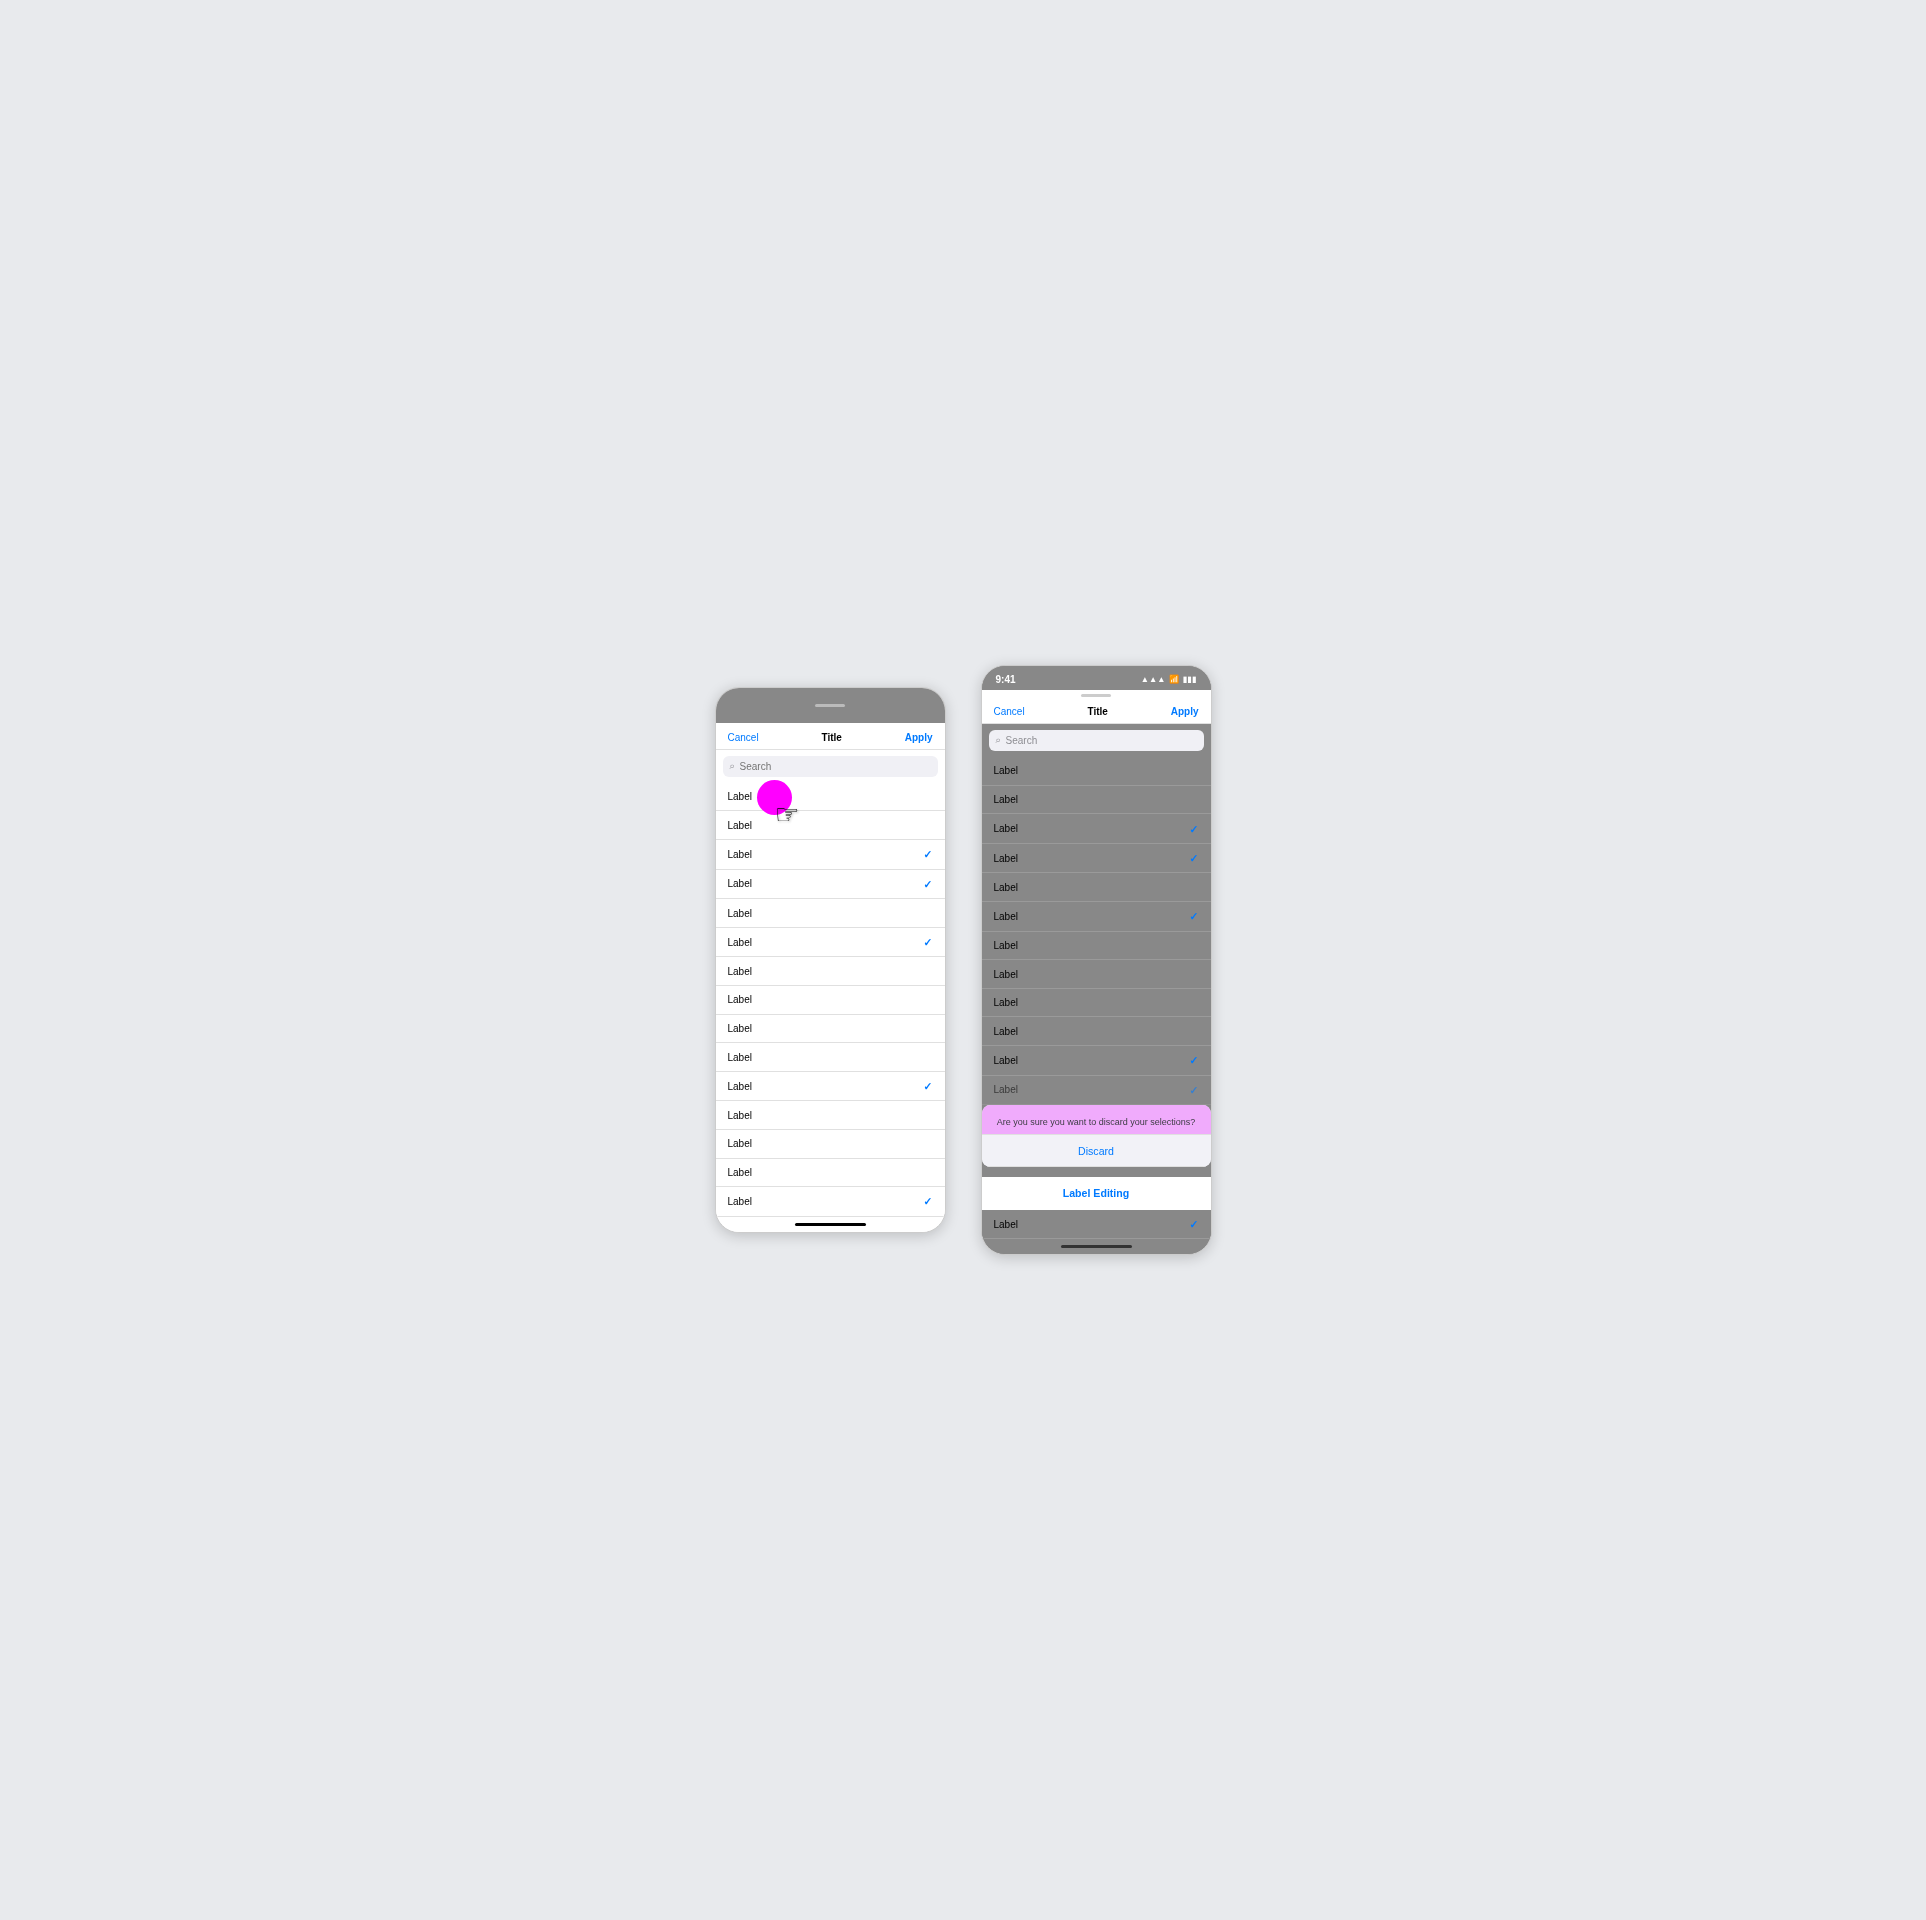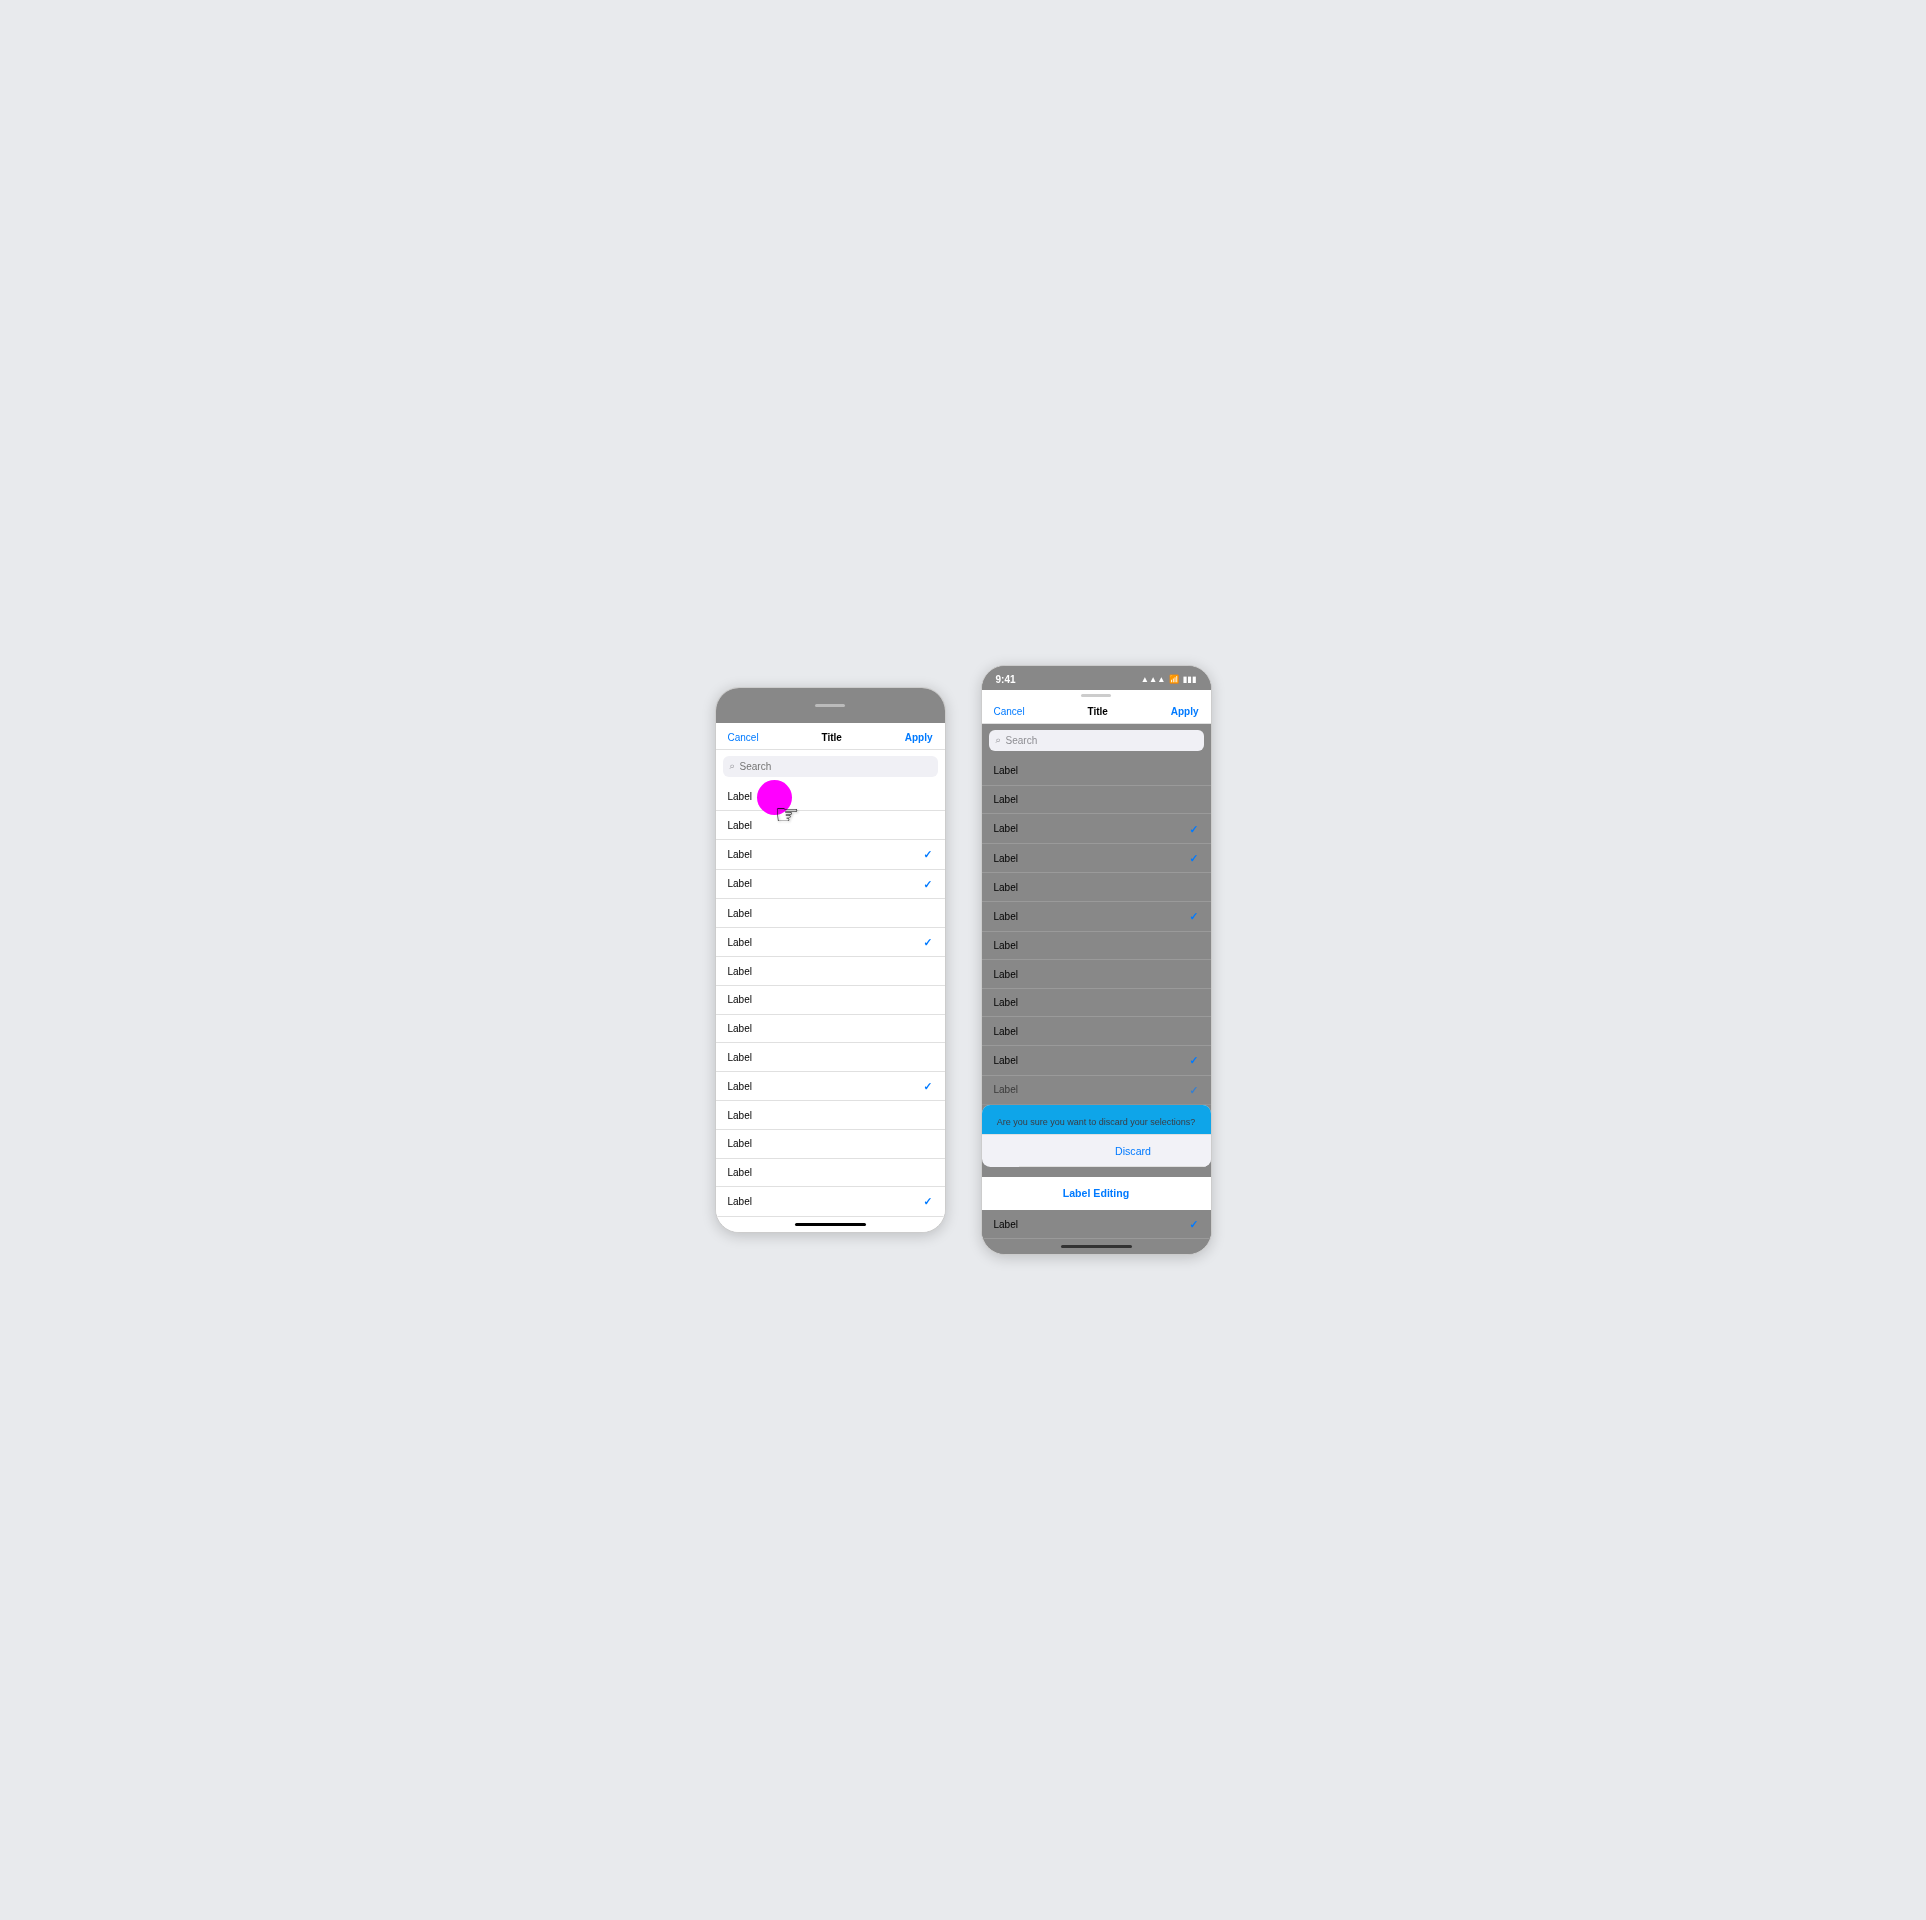"Are you sure you want" .action-sheet-message { background: #0ea5e9 -> #f0abfc }
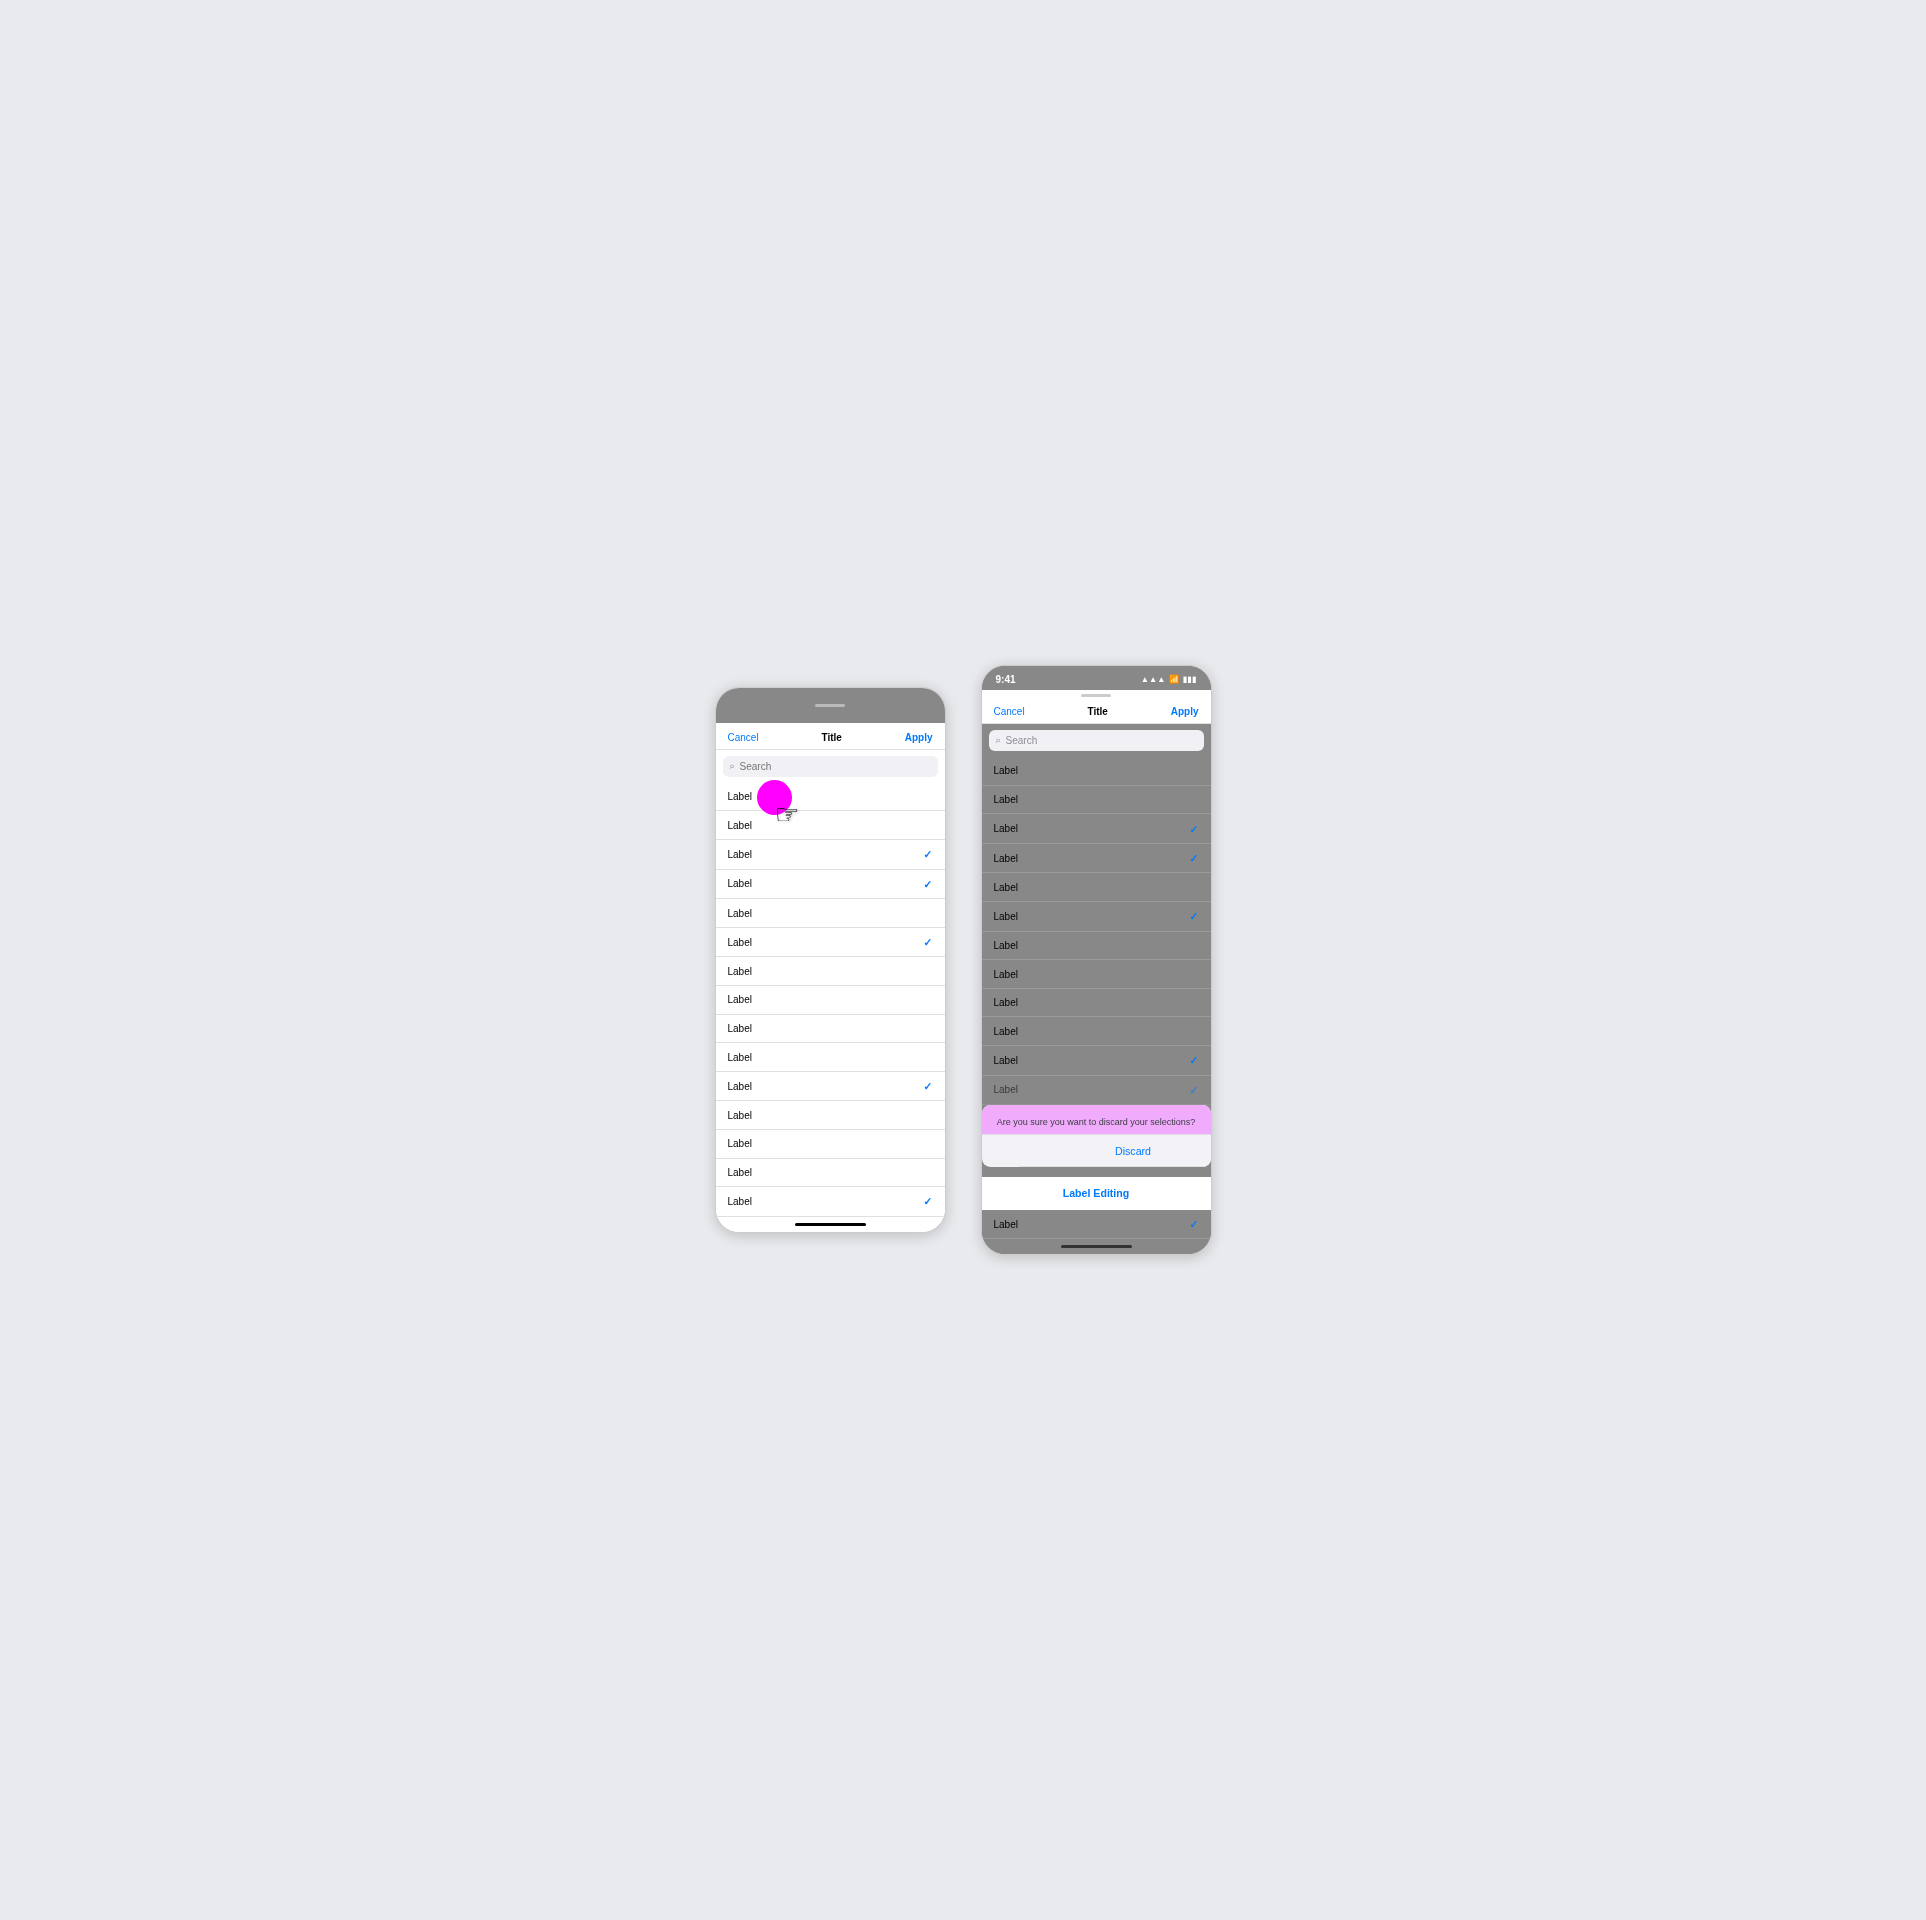"Discard" .action-sheet-btn.discard { margin-left: 37px -> none }
